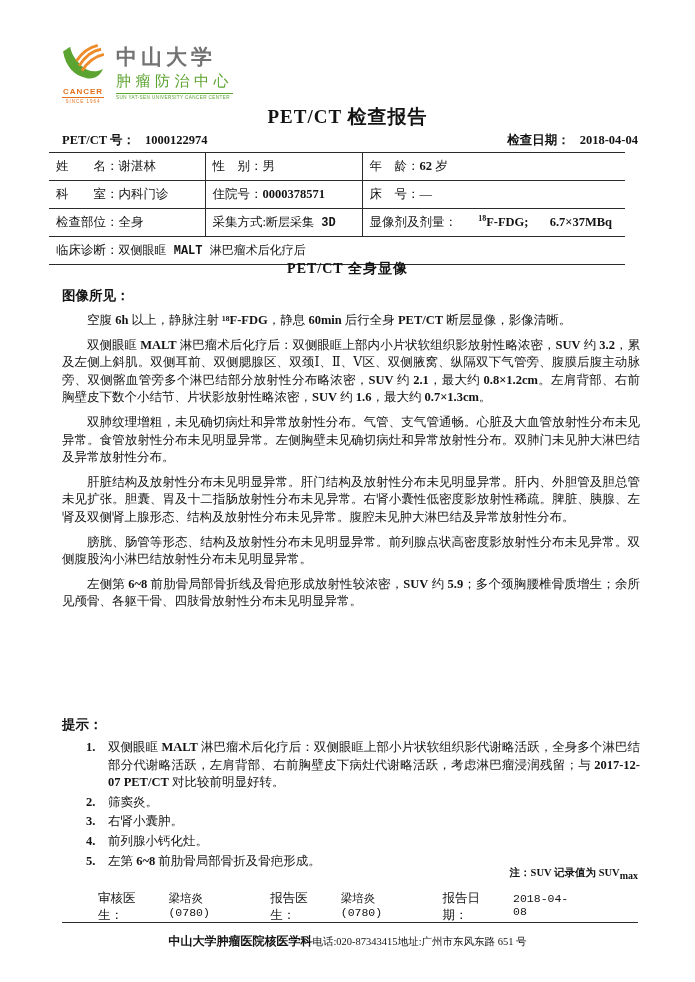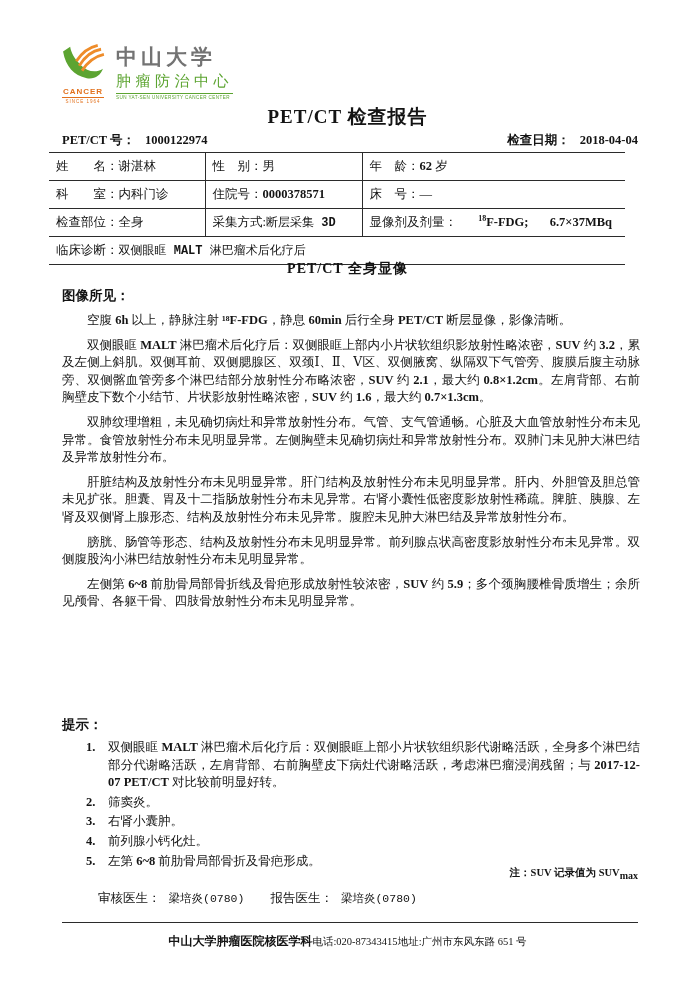"报告日期：" span.grp { html: none -> <span> <span>报告日期：</span> <span>2018-04-08</span> </span> }
